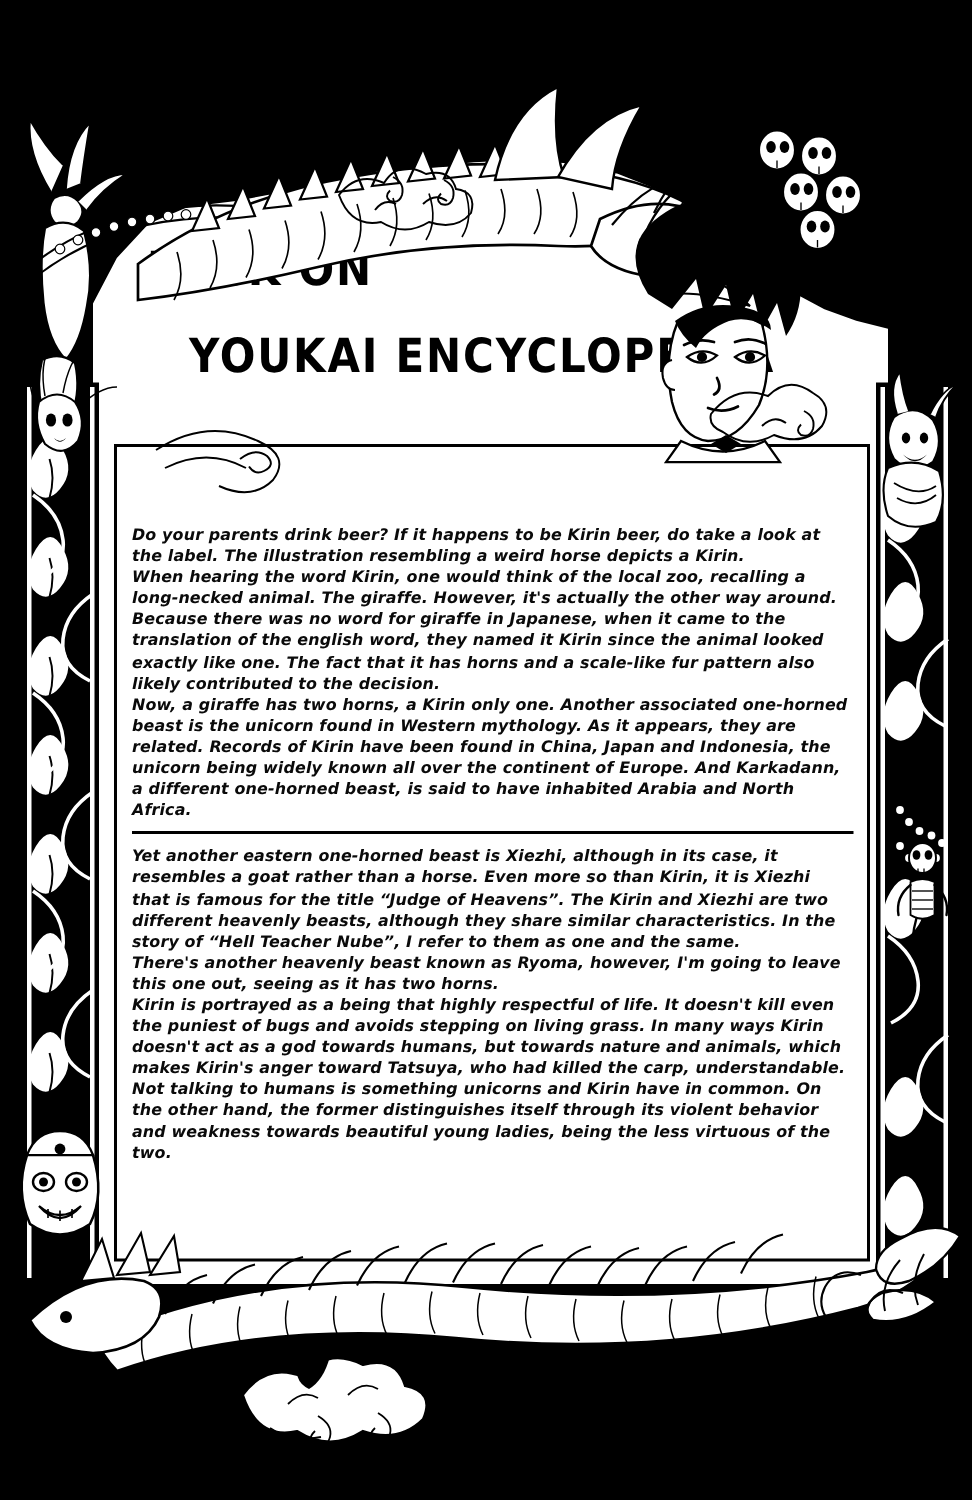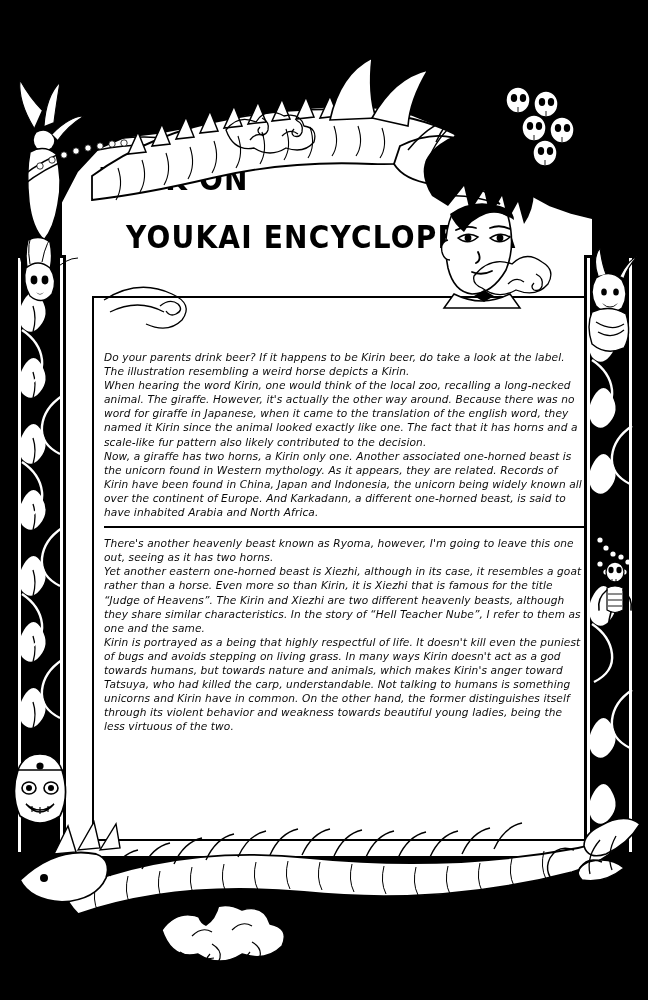"Do your parents drink beer?" .text-panel { font-weight: none -> bold; left: 30px -> 14px }
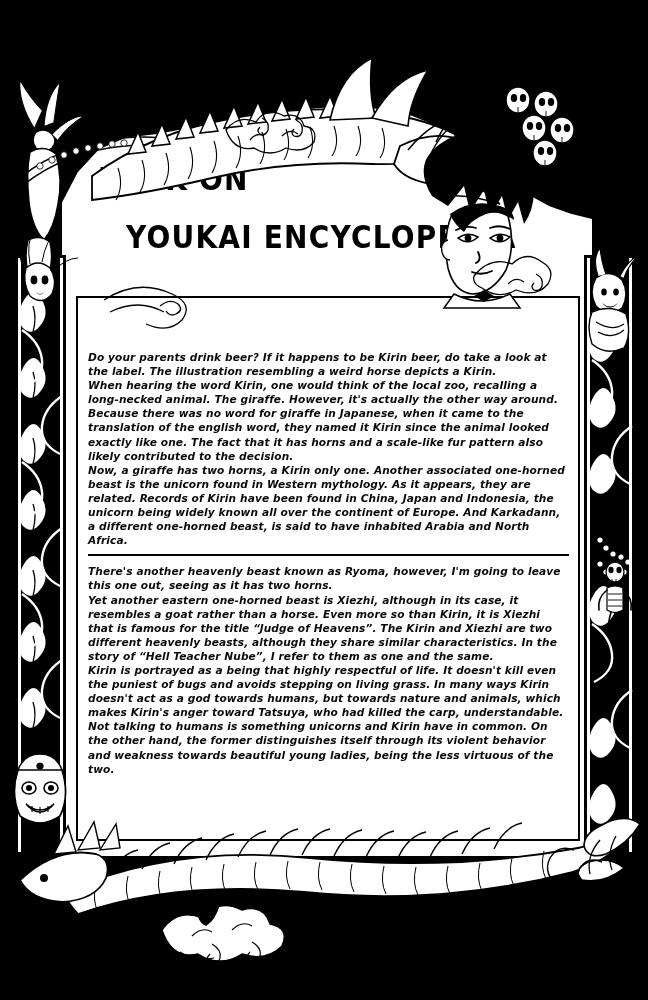"There's another heavenly beast known" p { order: before "Yet another eastern one-horned beast" -> after "Yet another eastern one-horned beast" }
